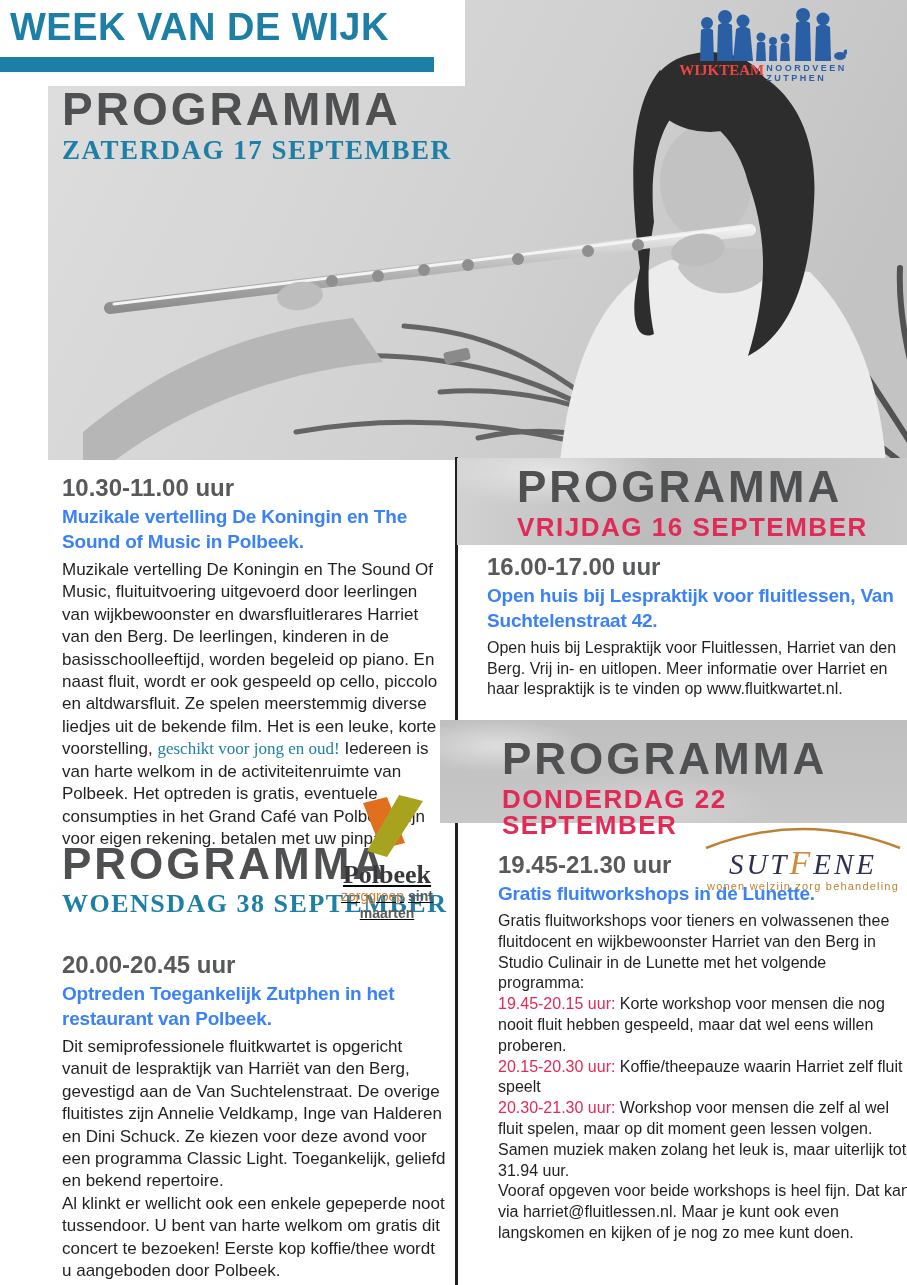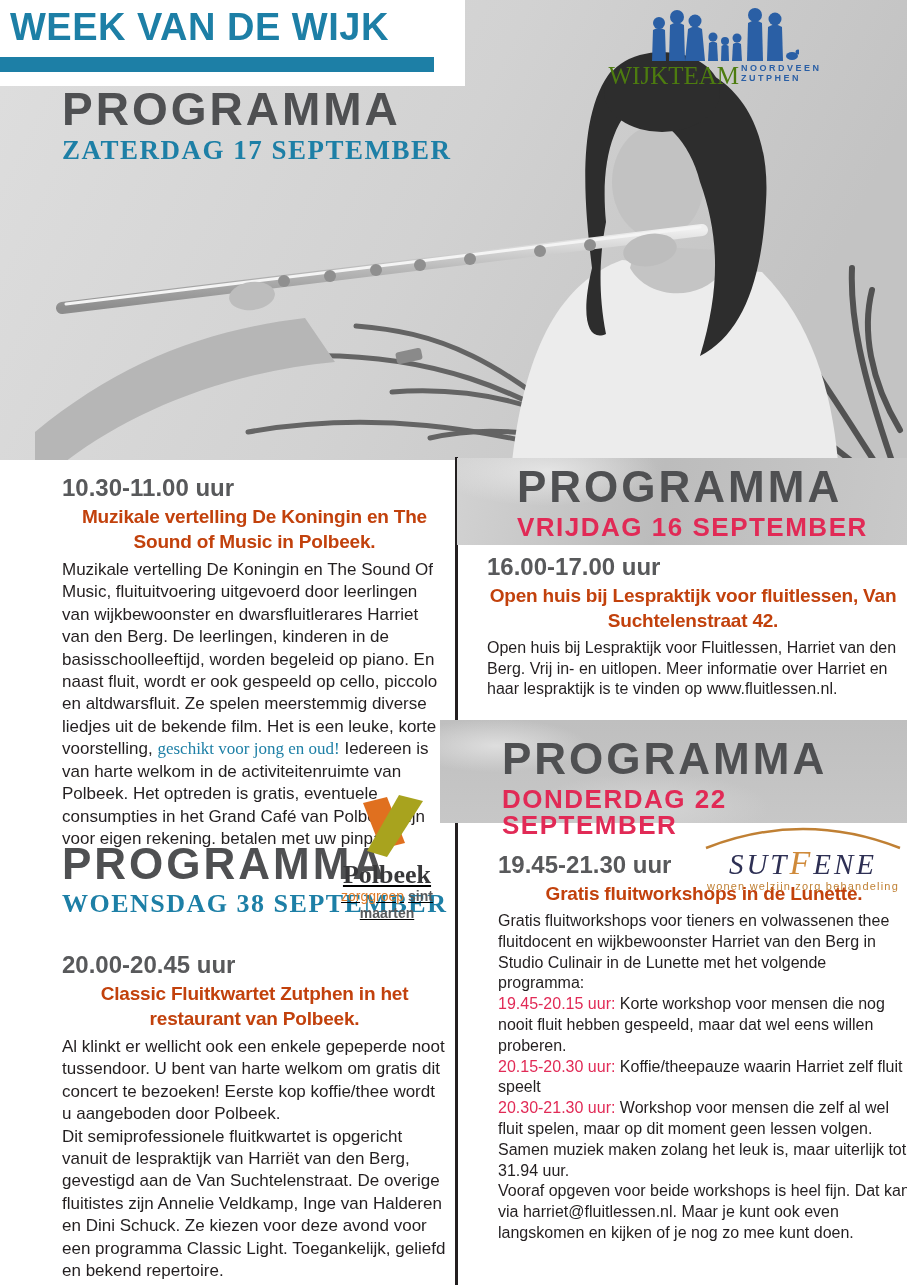"WEEK VAN DE WIJK" .photo { padding-left: none -> 48px }
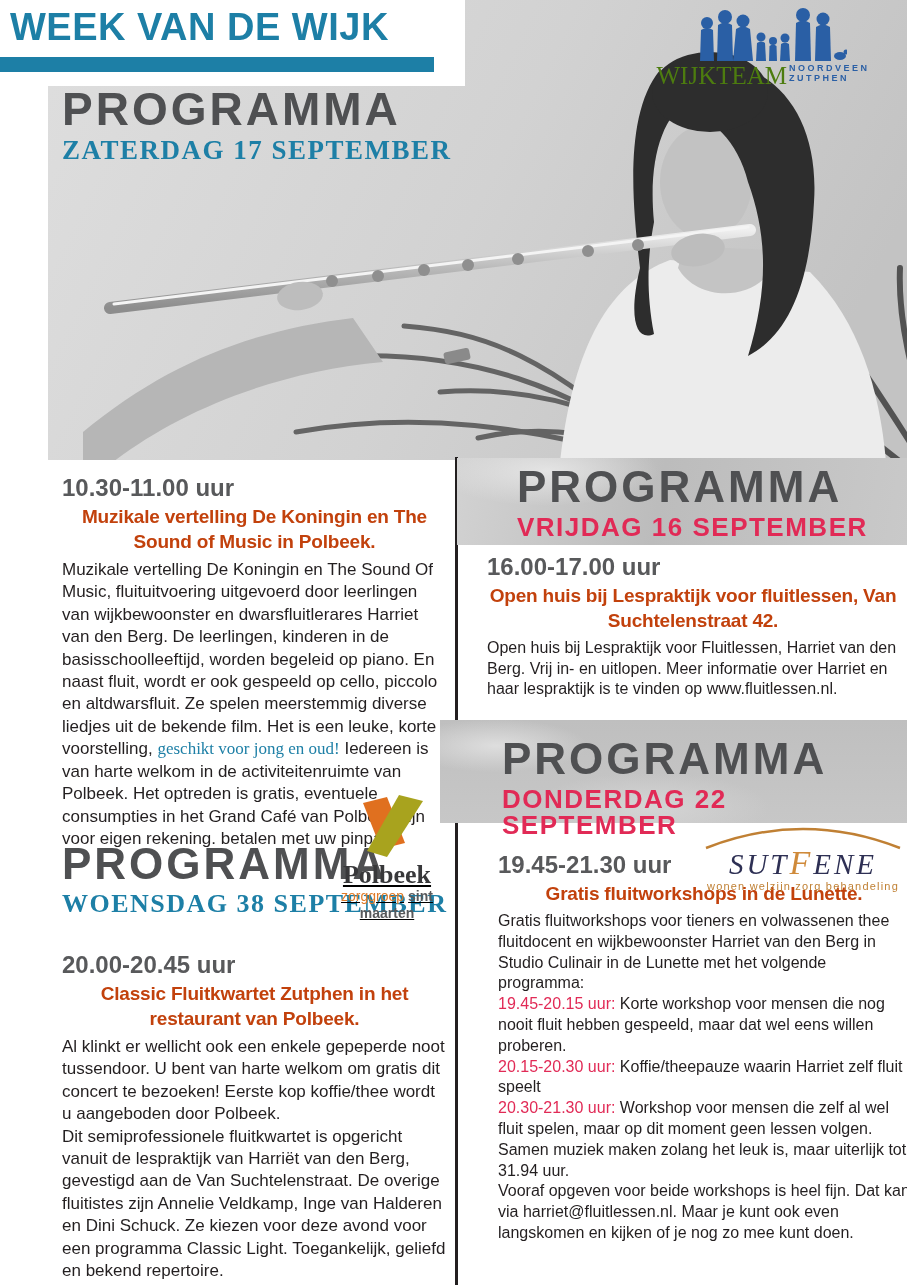"WIJKTEAM" .wt-name { color: #4d7c0f -> #ef4444; font-size: 25px -> 15px; font-weight: normal -> bold }
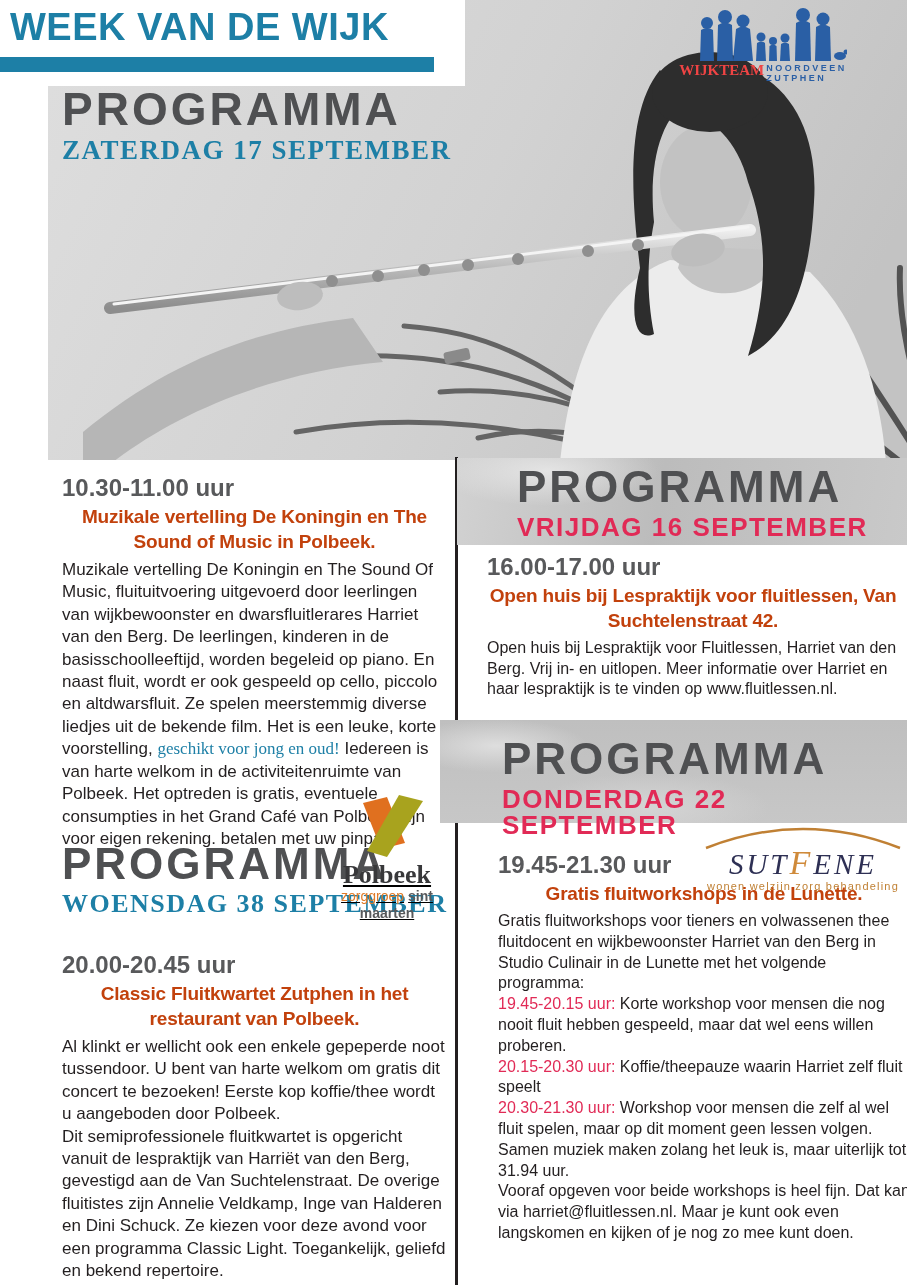"Muzikale vertelling De Koningin en The Sound of Music" .etitle { color: #c2410c -> #3b82f6; text-align: center -> none }
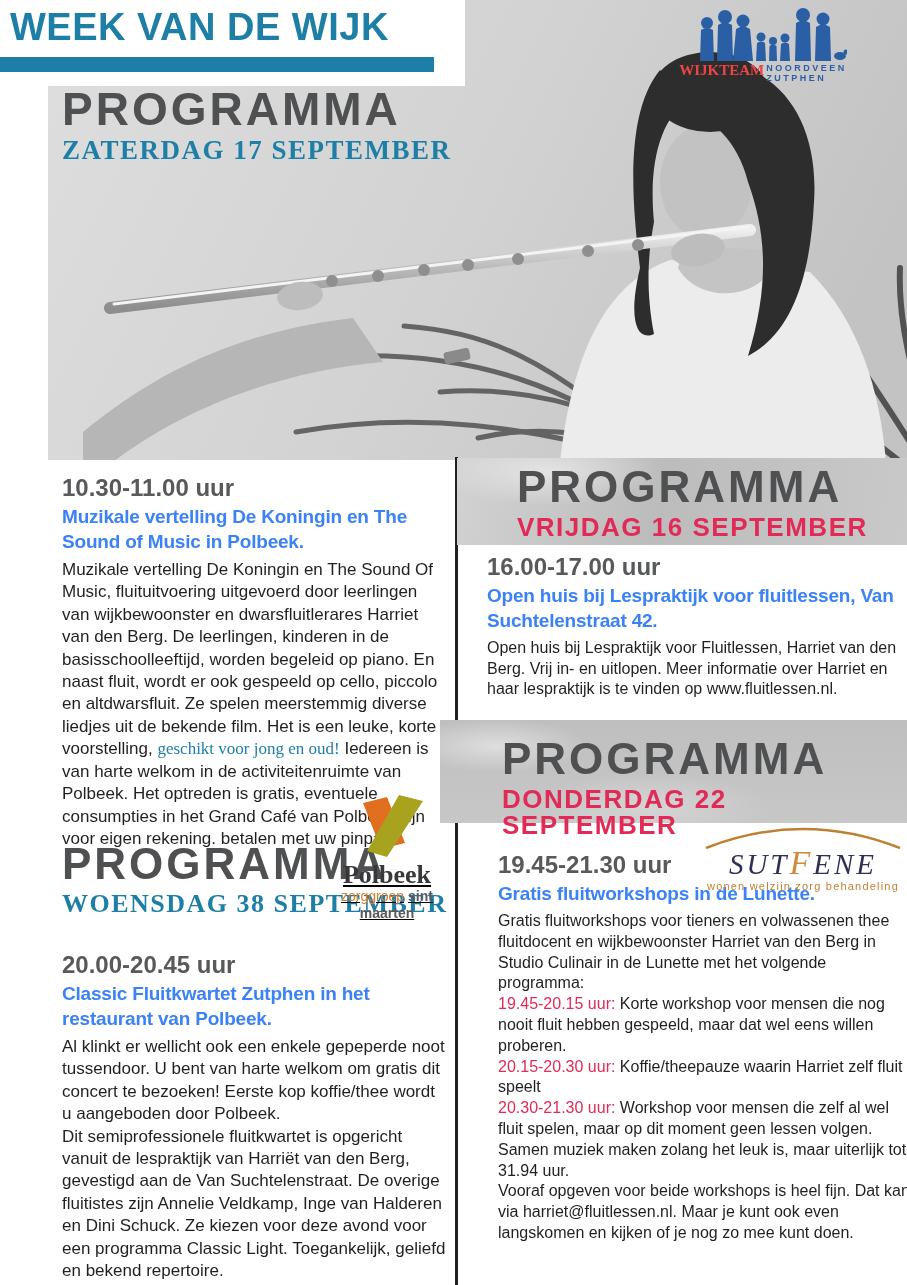"Open huis bij Lespraktijk voor Fluitlessen, Harriet" p.body { text: www.fluitlessen.nl -> www.fluitkwartet.nl }
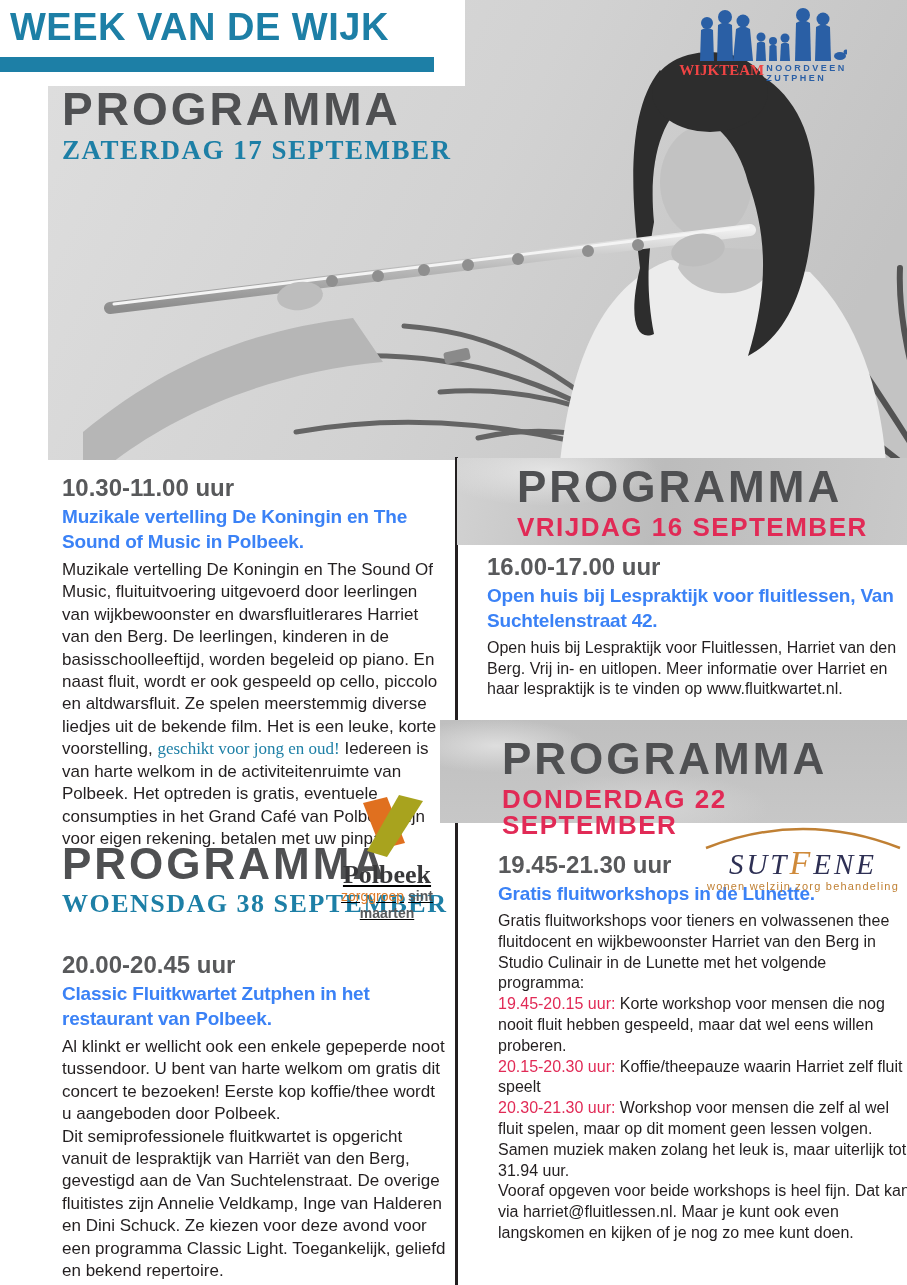"Classic Fluitkwartet Zutphen in het" h3.etitle { text: Classic Fluitkwartet -> Optreden Toegankelijk }
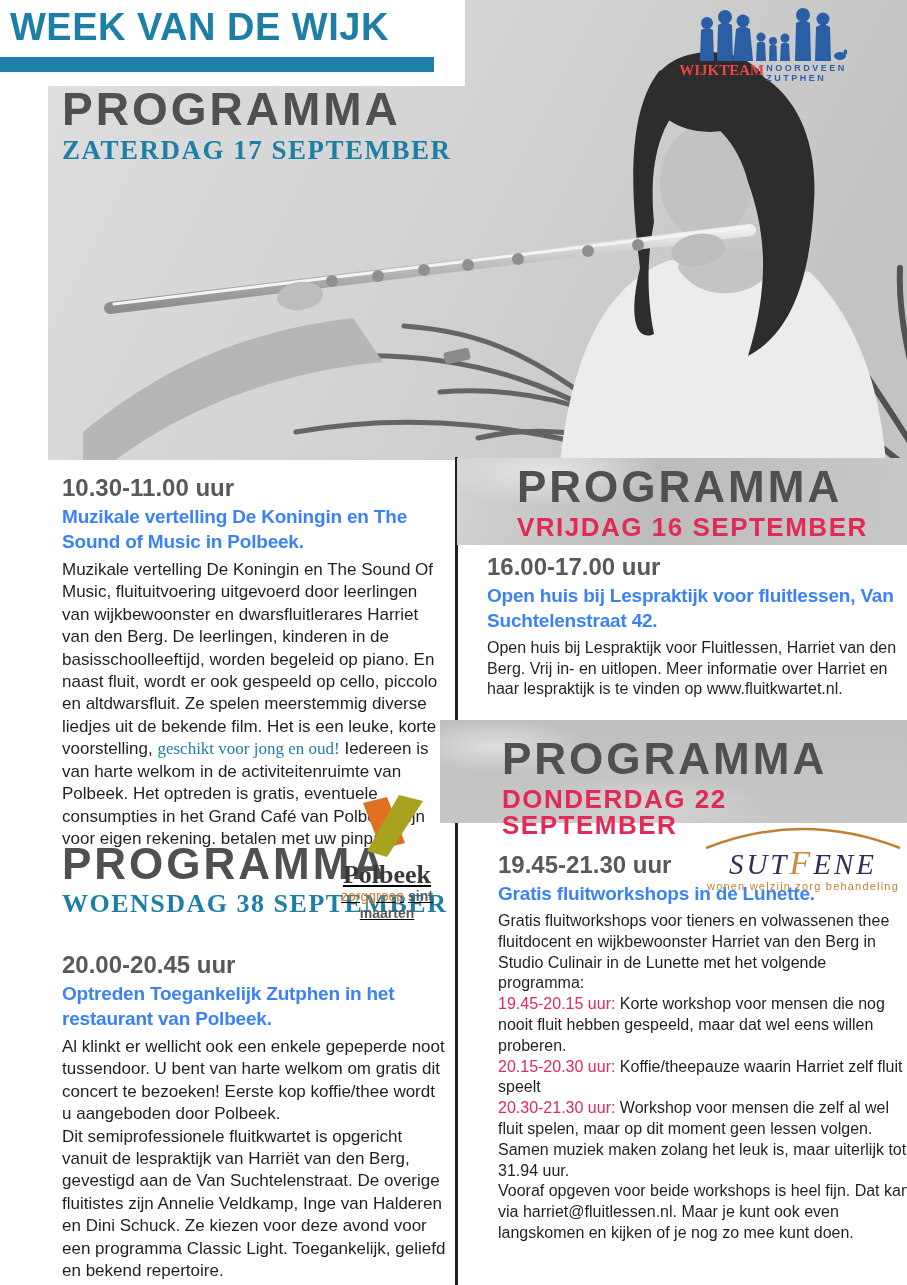"Al klinkt er wellicht ook" p.body { order: before "Dit semiprofessionele fluitkwartet is" -> after "Dit semiprofessionele fluitkwartet is" }
